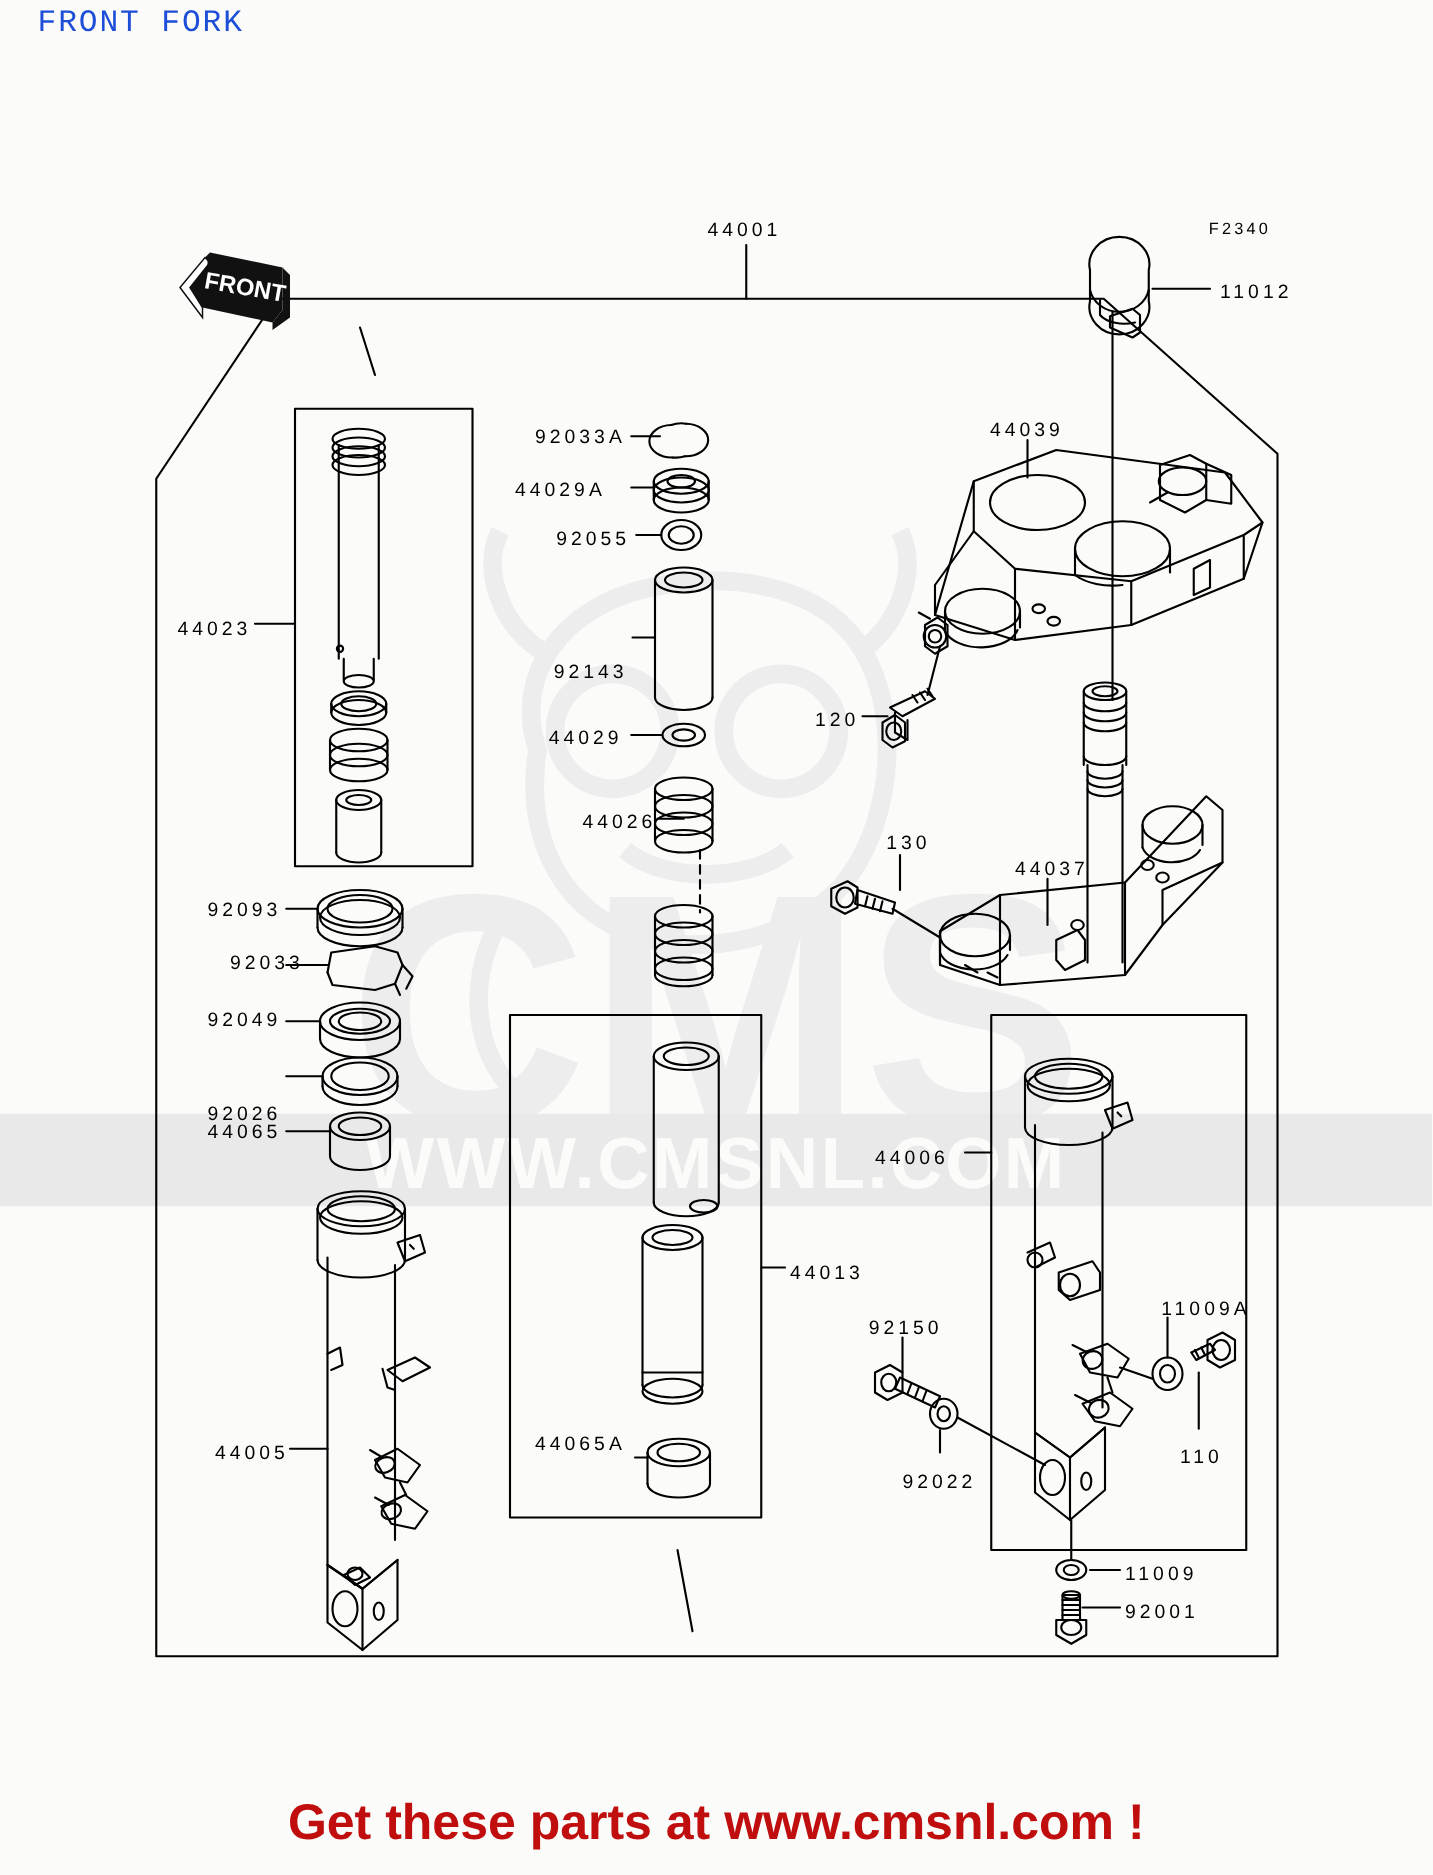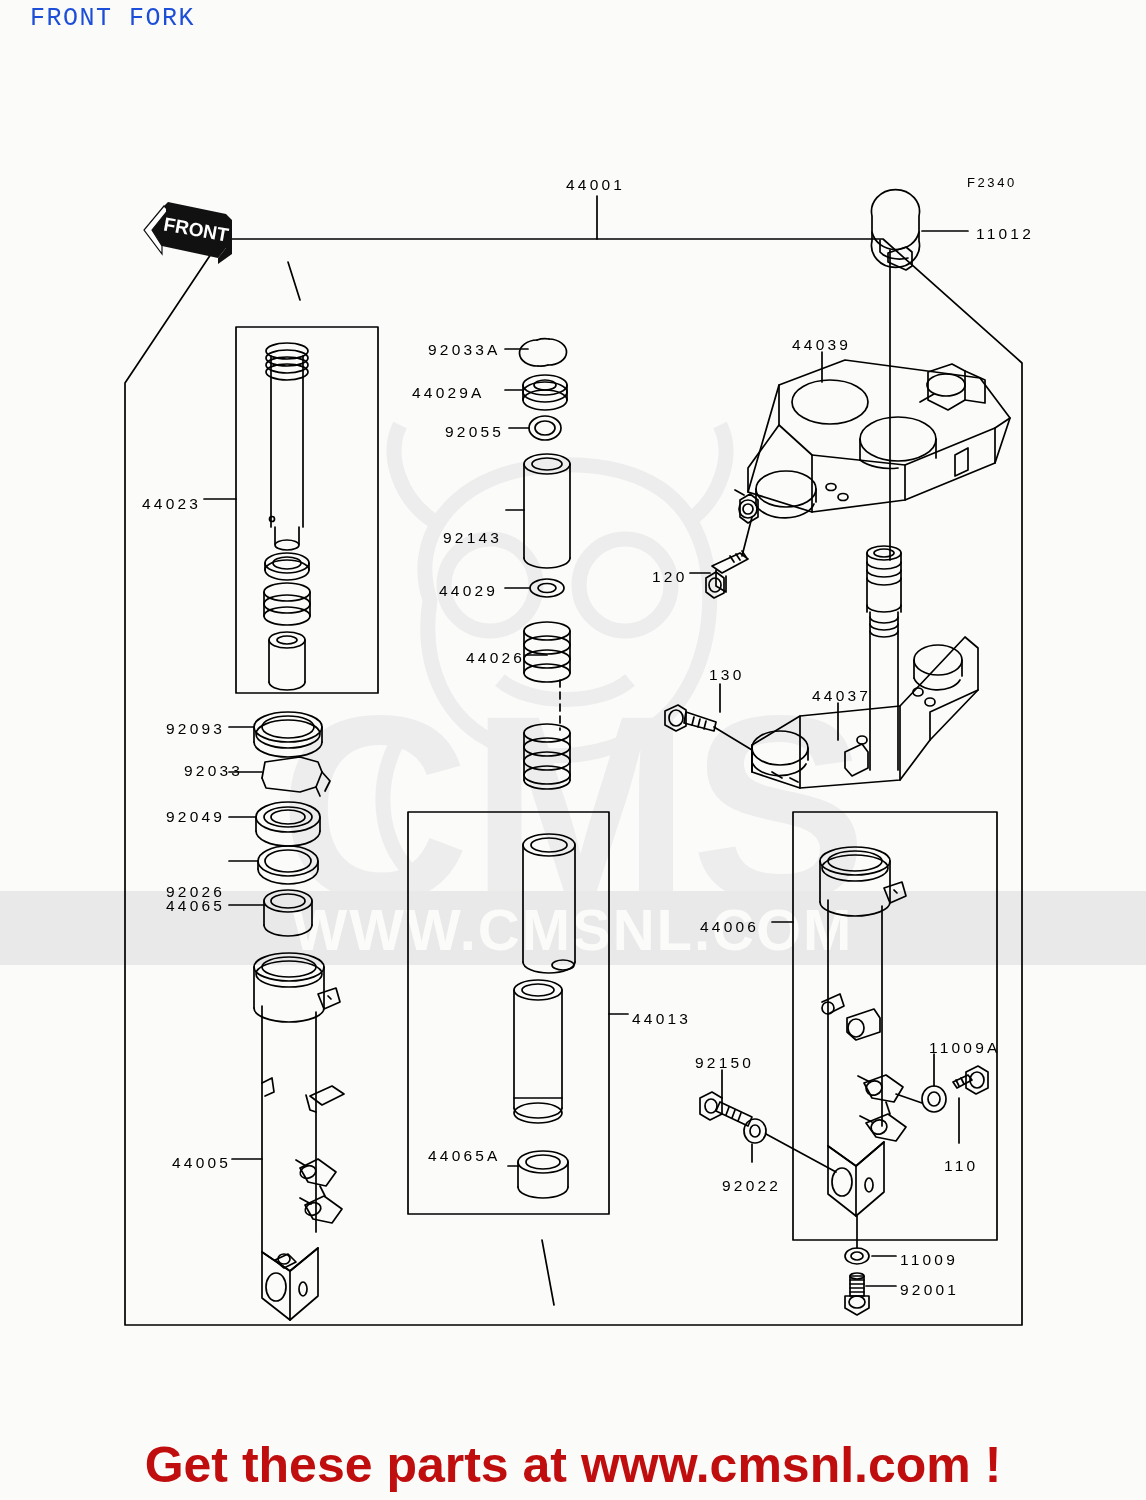"Get these parts at www.cmsnl.com" #footer-cta { font-size: 50px -> 40px }
